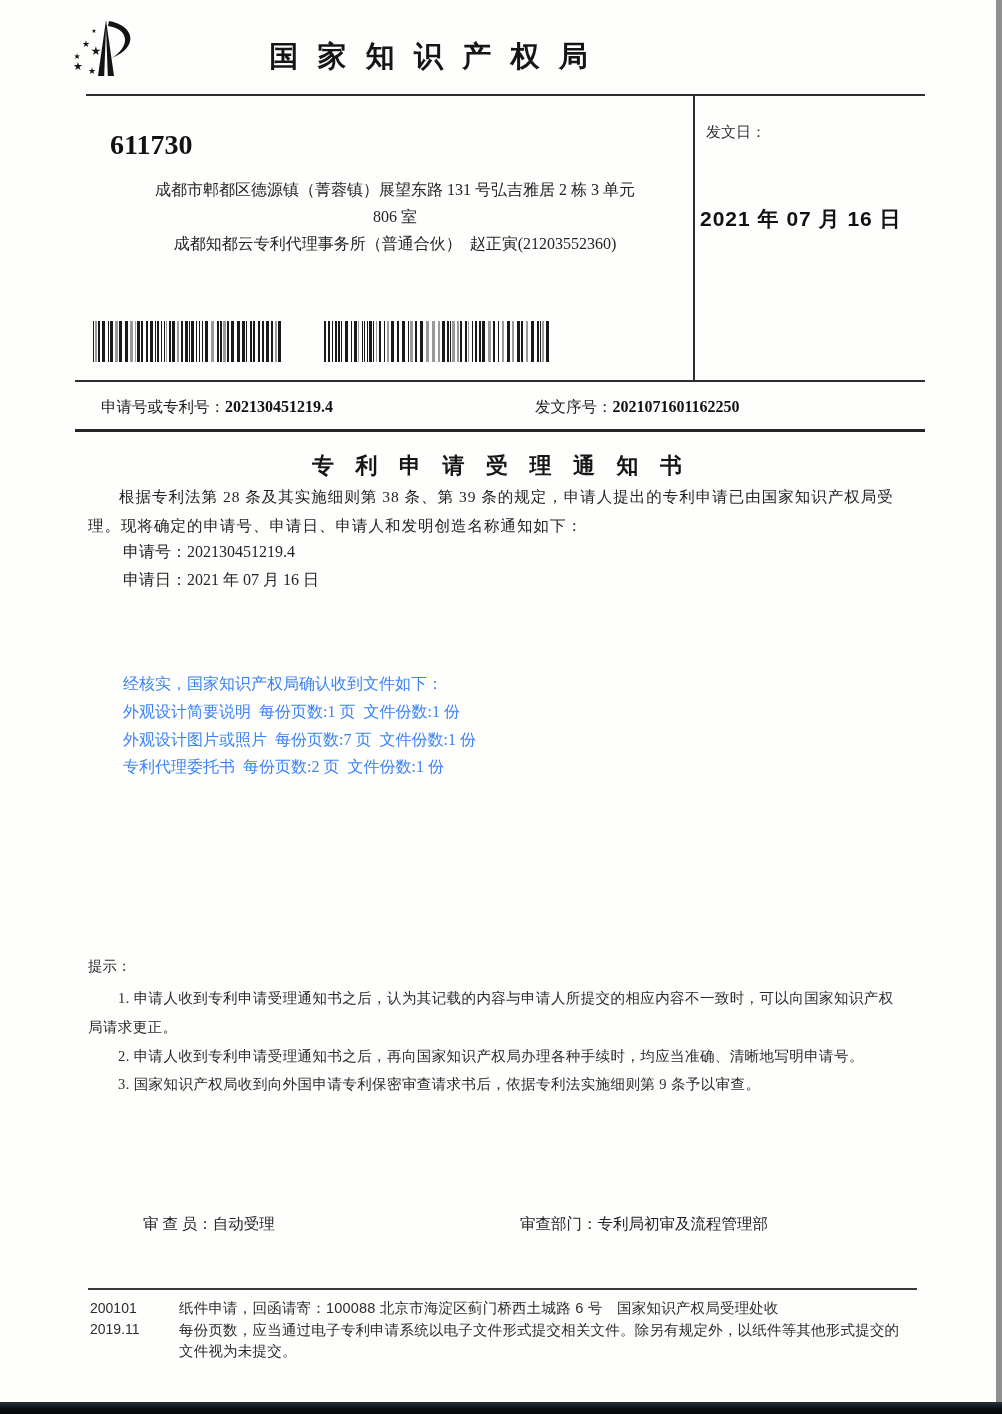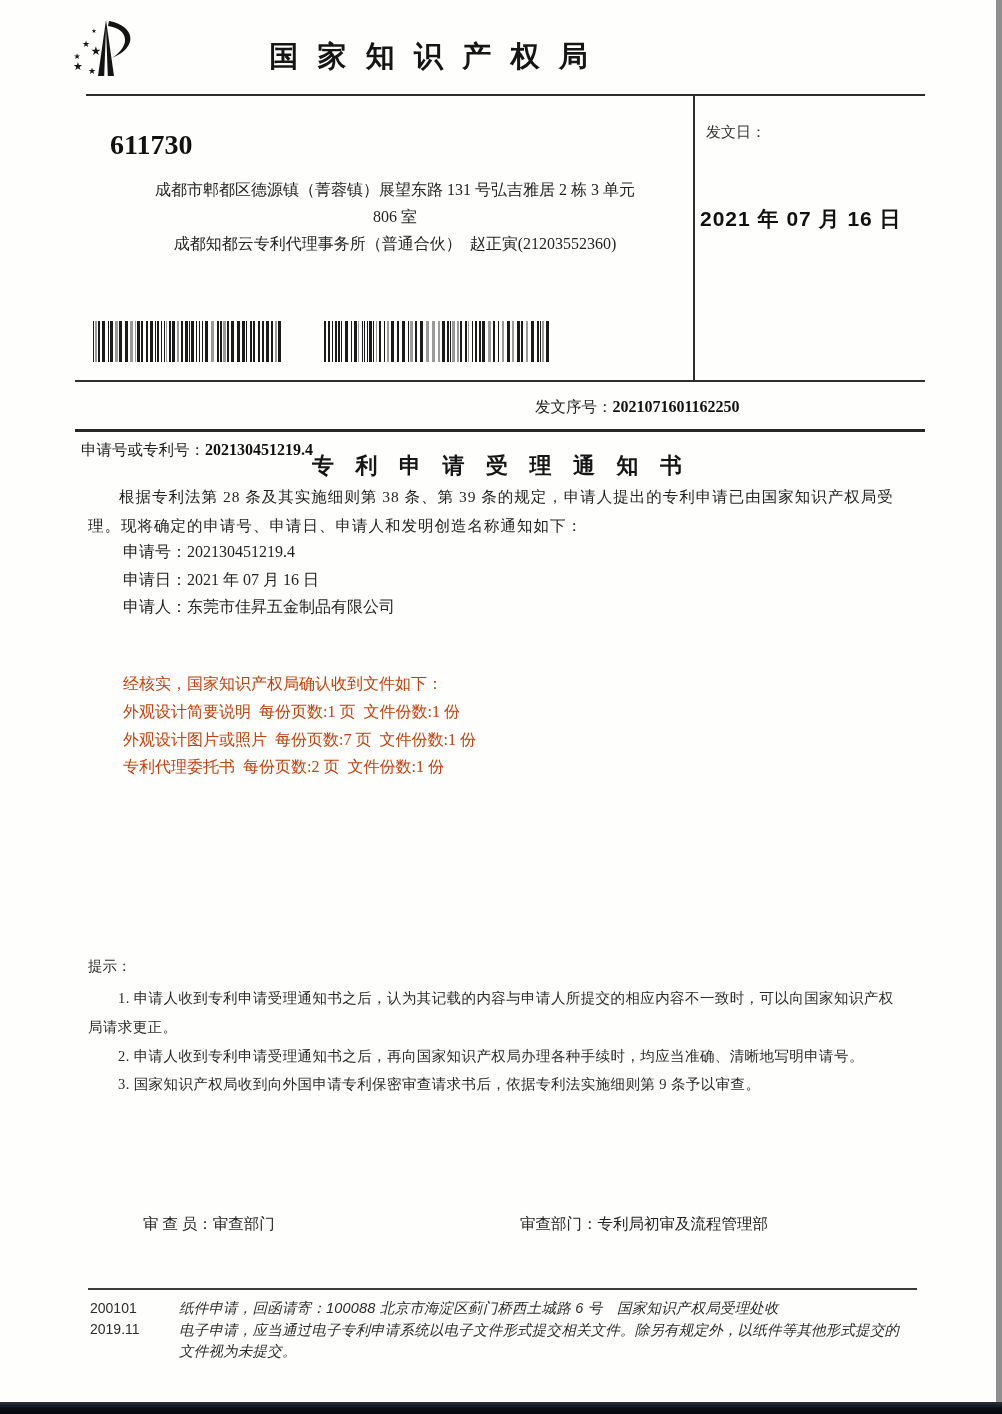"申请号或专利号：202130451219.4" div.abs { left: 81px -> 101px; margin-top: 43px -> none }
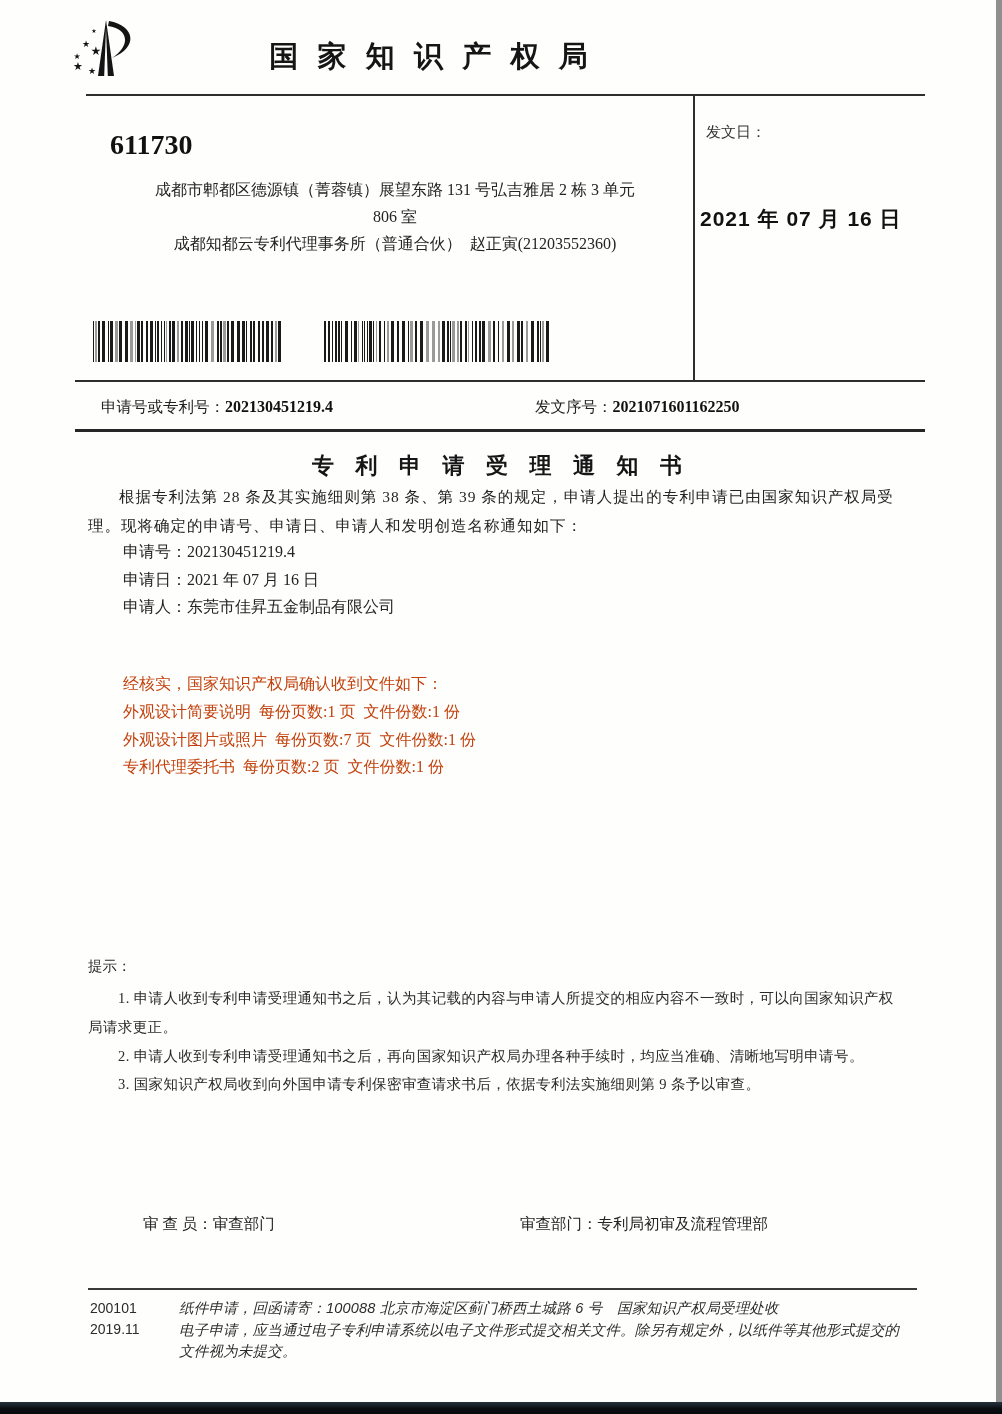"申请人：东莞市佳昇五金制品有限公司" div { html: <div>申请人：东莞市佳昇五金制品有限公司</div> -> none }
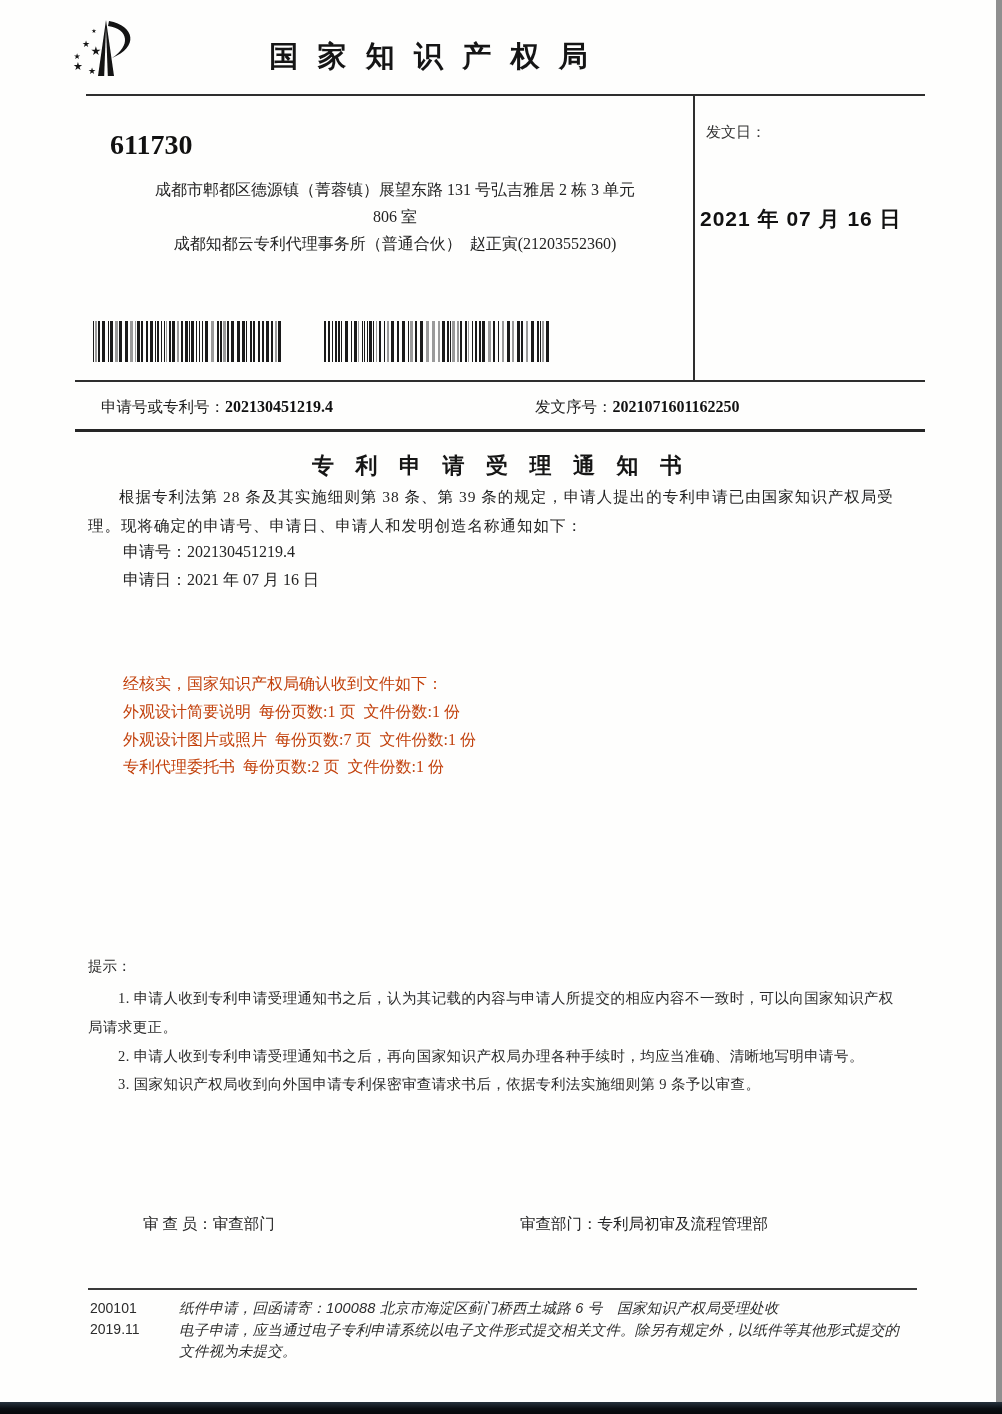"经核实，国家知识产权局确认收到文件如下：" .received { color: #c2410c -> #3b82f6 }
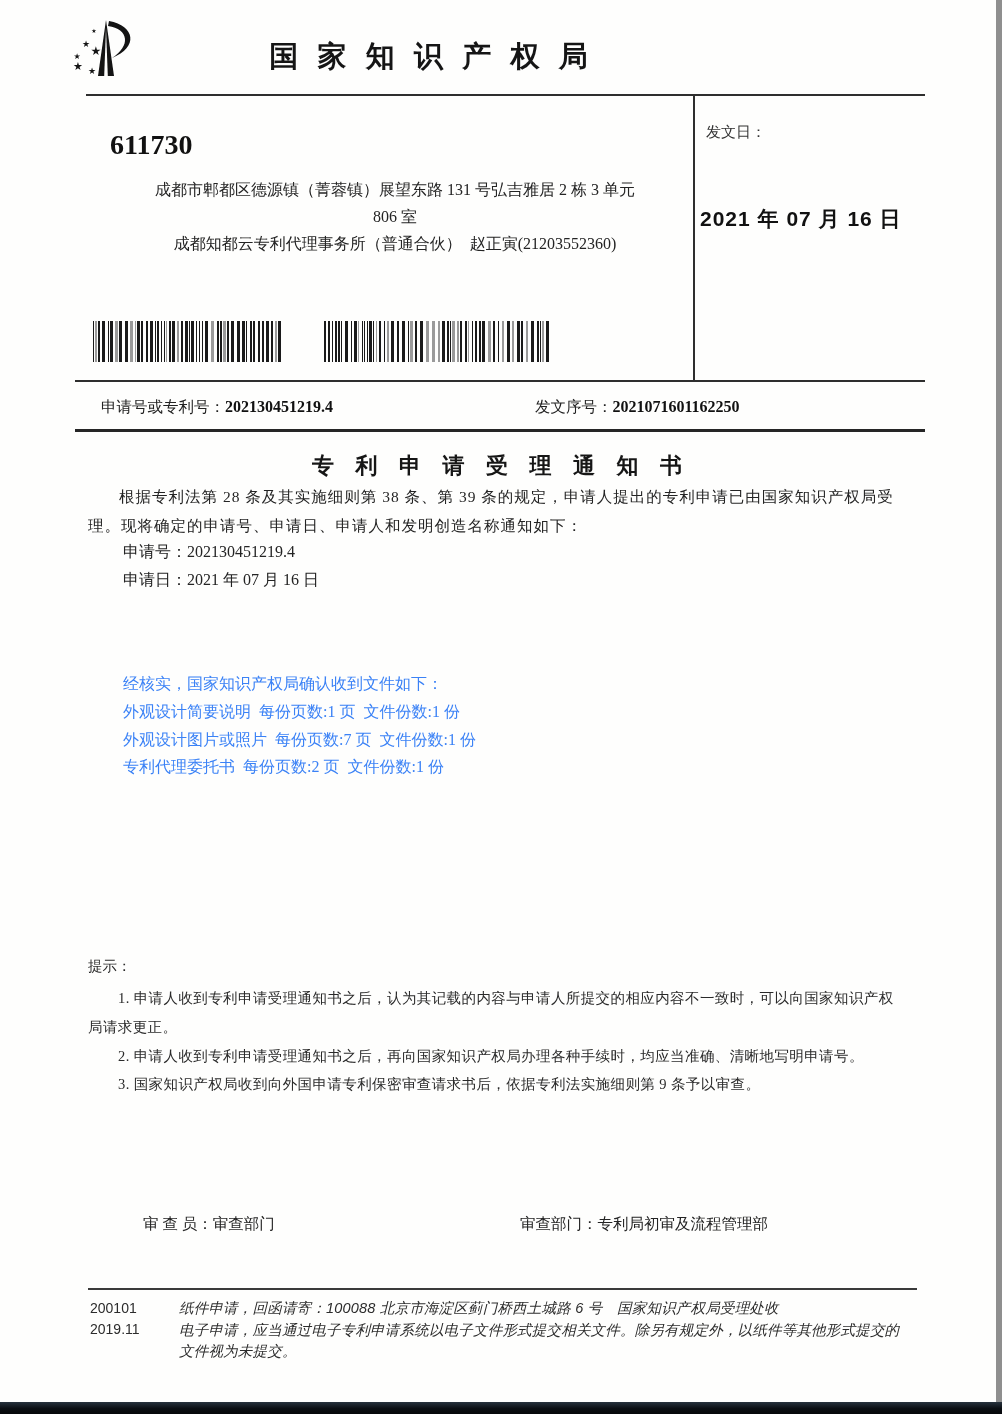"审查部门" span { text: 审查部门 -> 自动受理 }
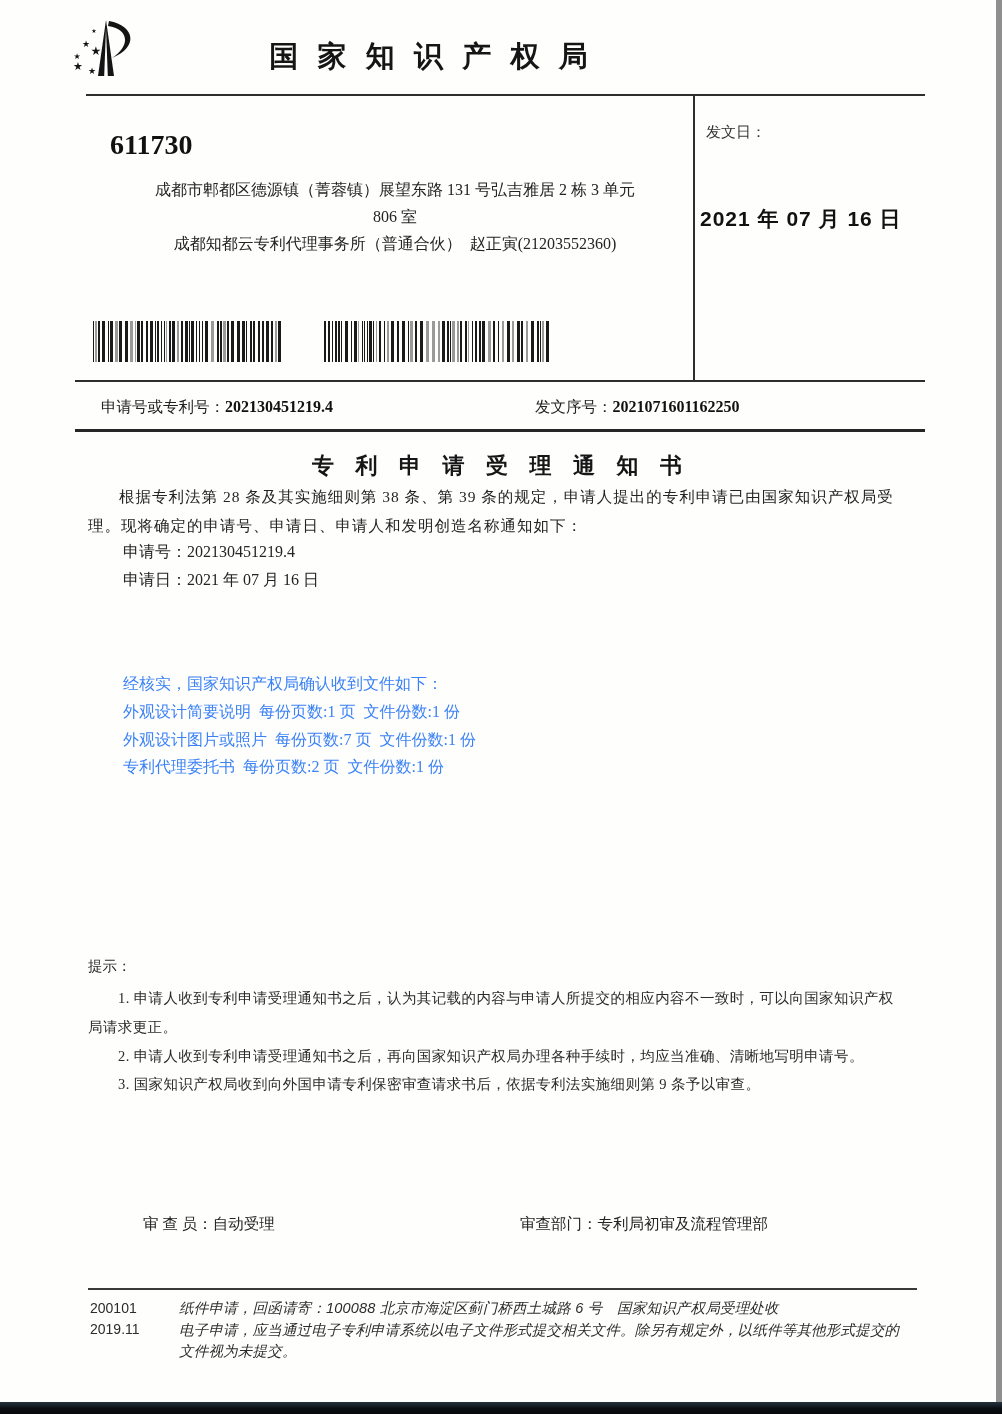"纸件申请，回函请寄：100088 北京市海淀区蓟门桥西土城路 6 号" .footer-text { font-style: italic -> none }
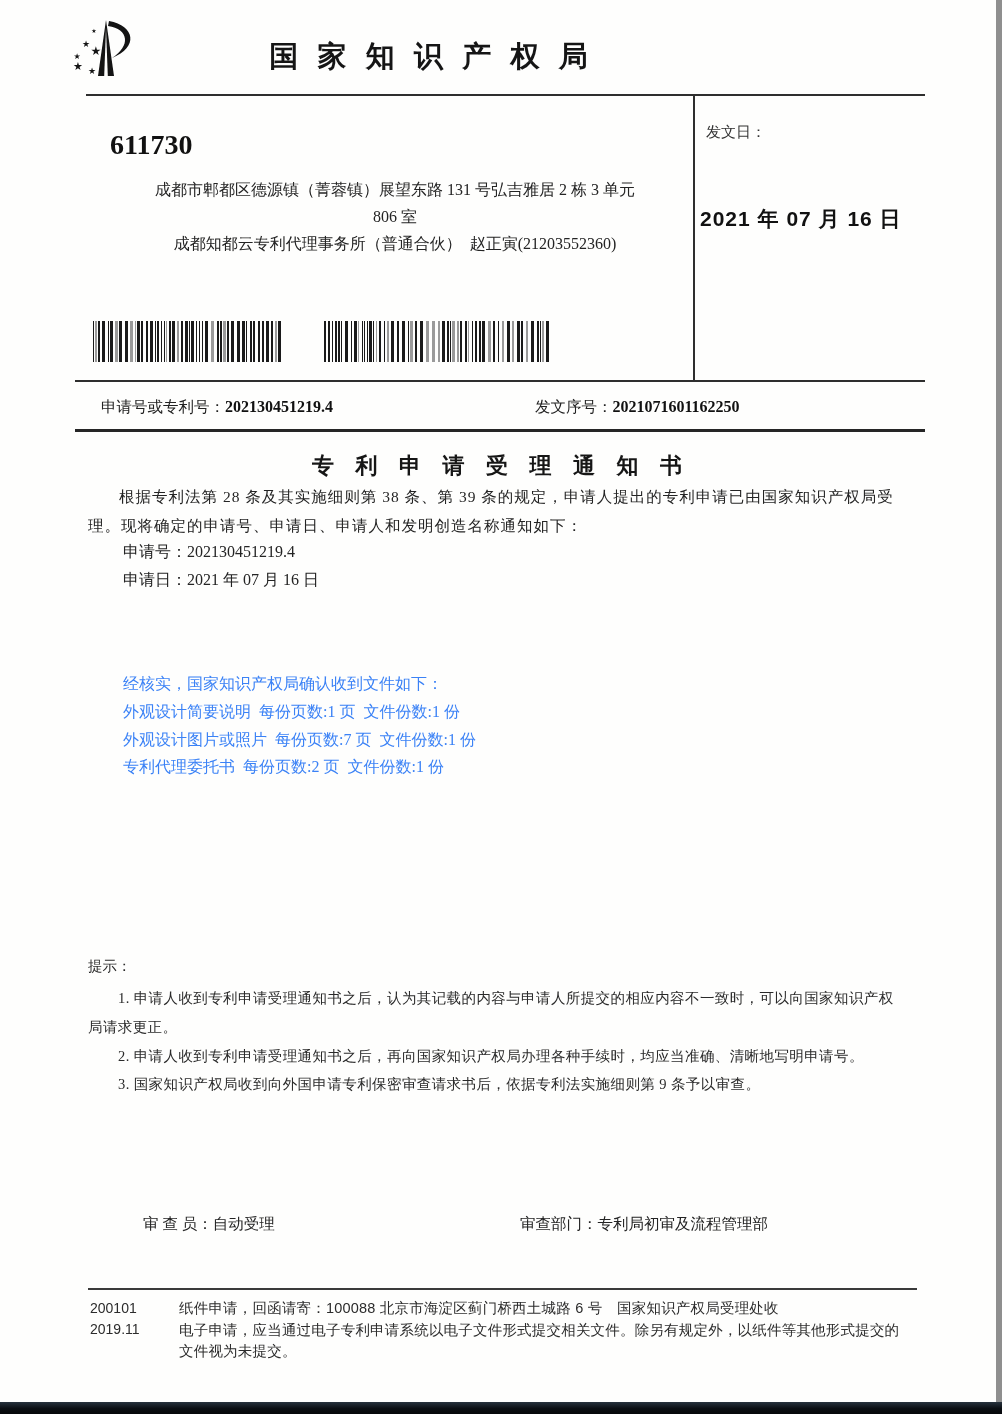"电子申请，应当通过电子专利申请系统以电子文件形式提交相关文件。除另有规定外，以纸" p { text: 电子申请 -> 每份页数 }
